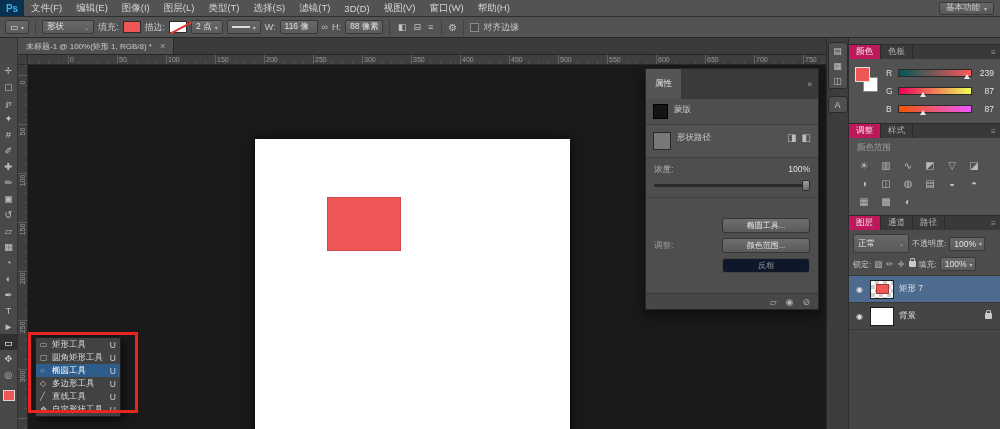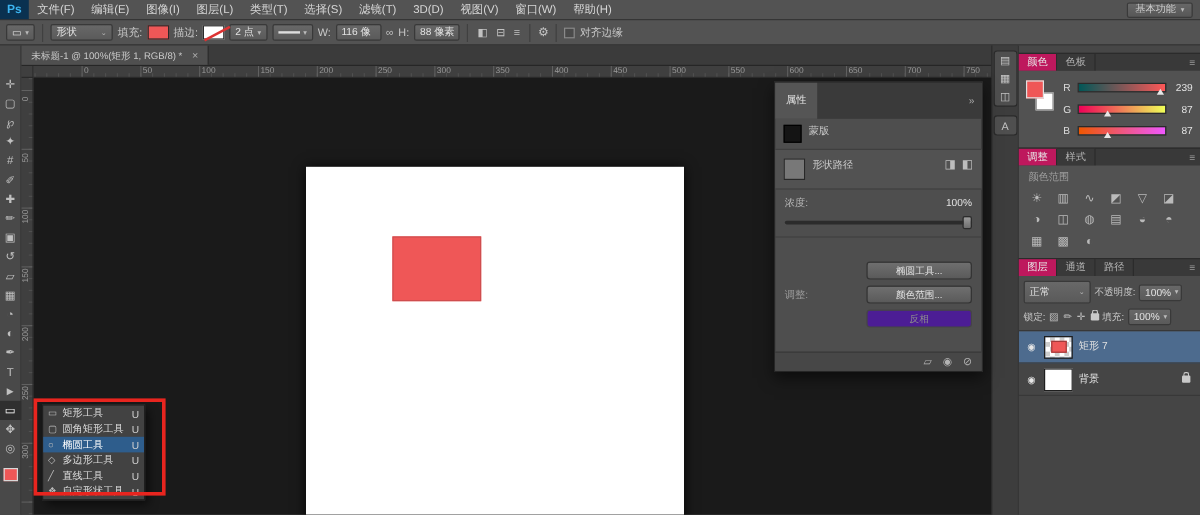"反相" .pp-btn.disabled { background: #4c1d95 -> #0f172a }
